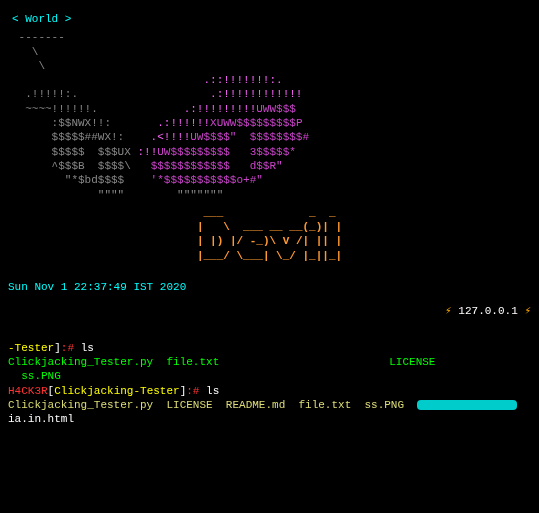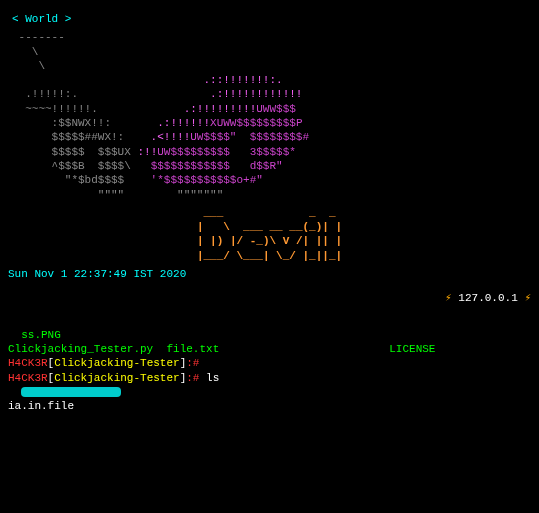"Sun Nov 1 22:37:49 IST" .date-line { margin-top: 4px -> 17px }
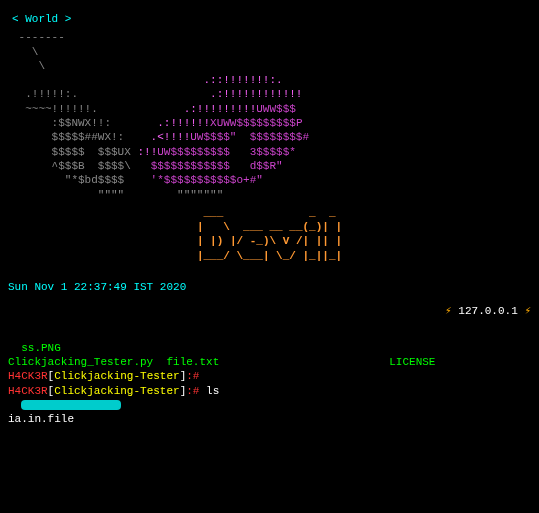"-Tester]:# ls" div.cmd-line { html: none -> <div><span>-Tester</span><span>]</span><span>:#</span><span> </span><span>ls</span></div> }
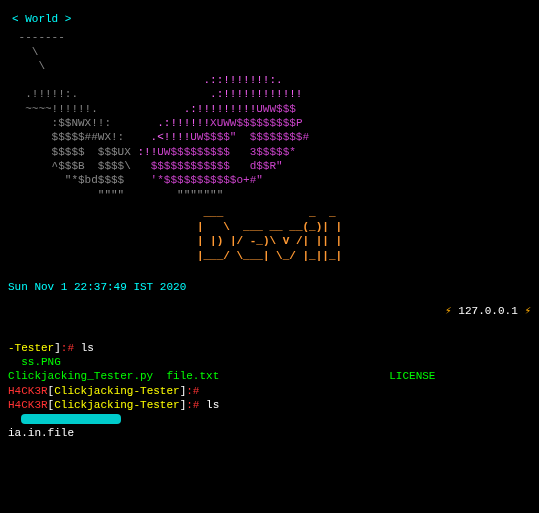"ss.PNG" div.cmd-line { order: before "Clickjacking_Tester.py file.txt LICENSE" -> after "Clickjacking_Tester.py file.txt LICENSE" }
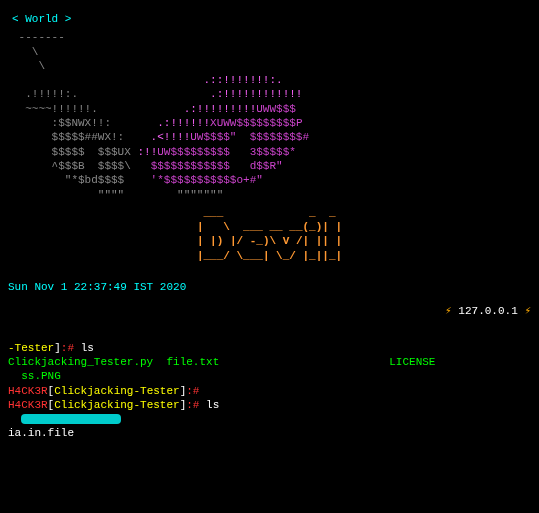"H4CK3R[Clickjacking-Tester]:#" div.cmd-line { html: <div><span>H4CK3R</span><span>[</span><span>Clickjacking-Tester</span><span>]</span><span>:#</span></div> -> none }
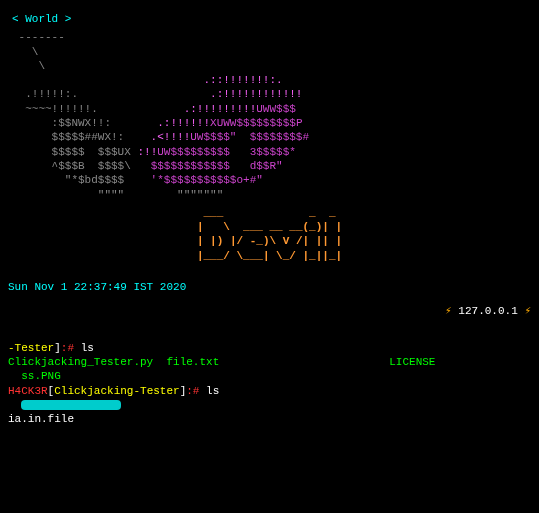"Clickjacking_Tester.py LICENSE README.md" span.yellowish { html: none -> <span>Clickjacking_Tester.py LICENSE README.md file.txt ss.PNG</span> }
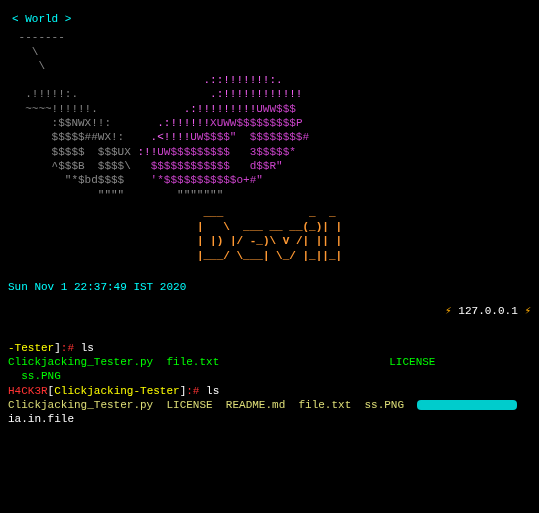"ia.in.file" span.white { text: ia.in.file -> ia.in.html }
